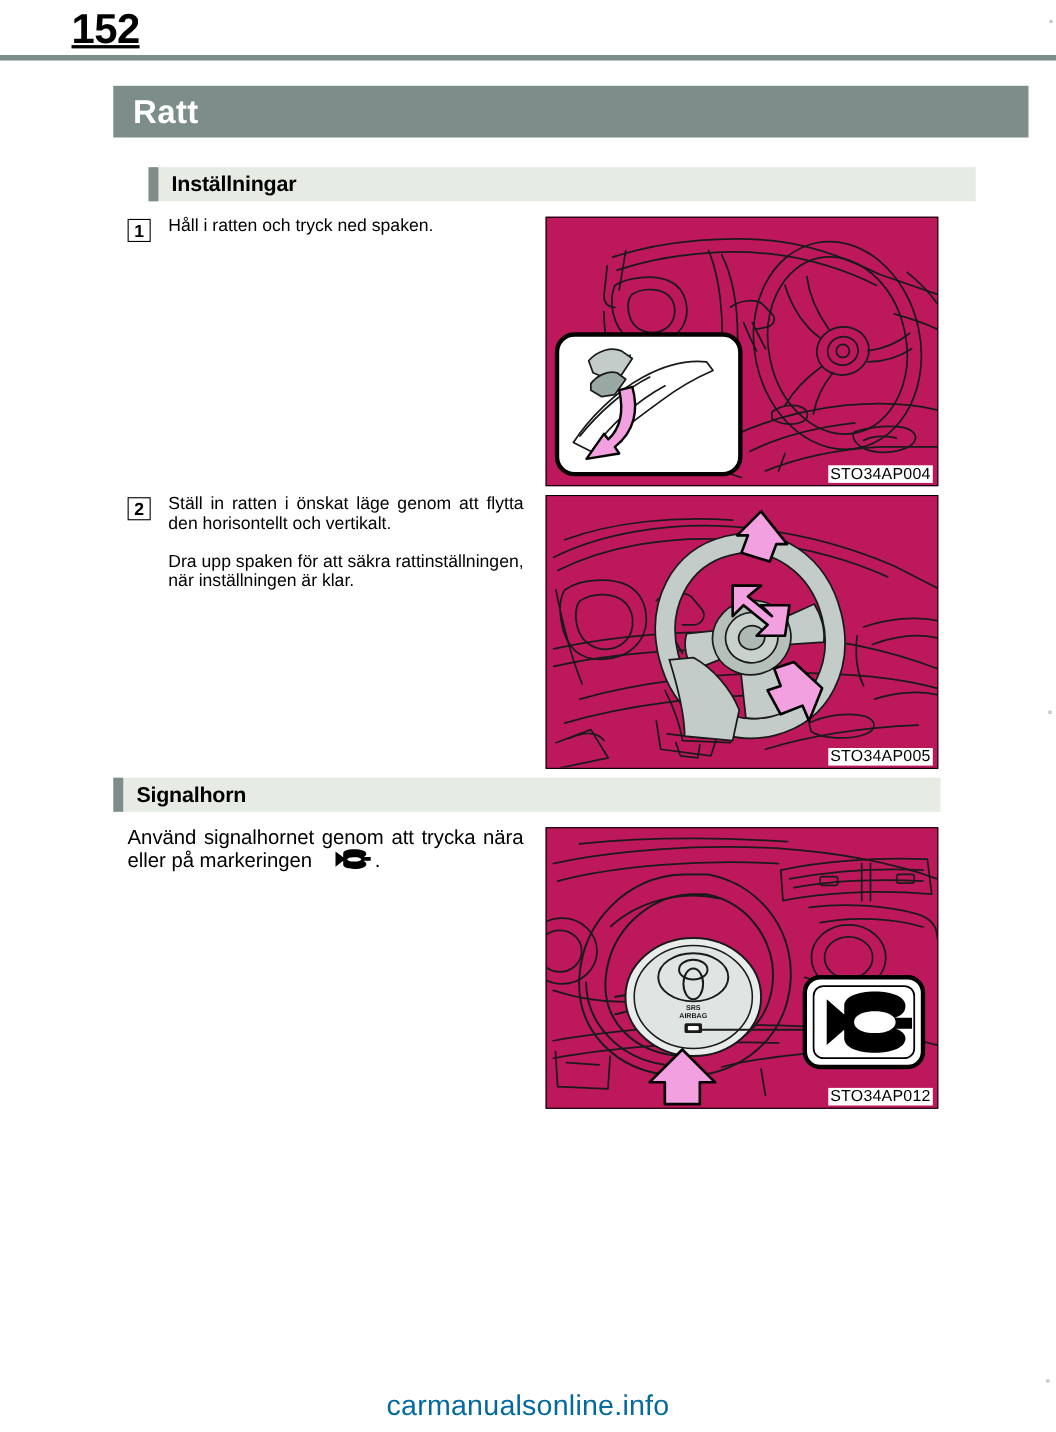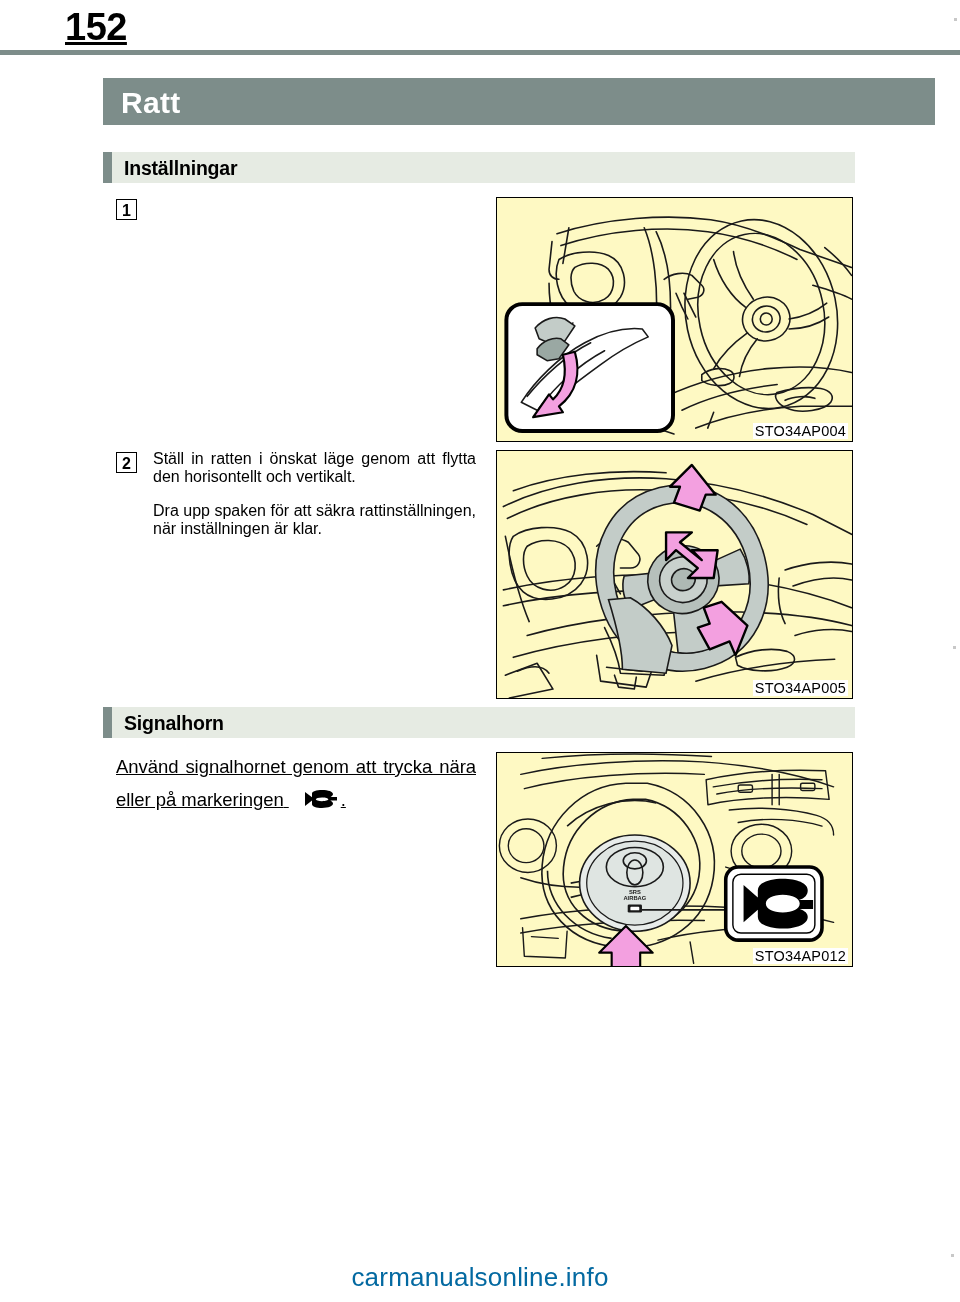"Inställningar" #subhead-settings { margin-left: none -> 32px }
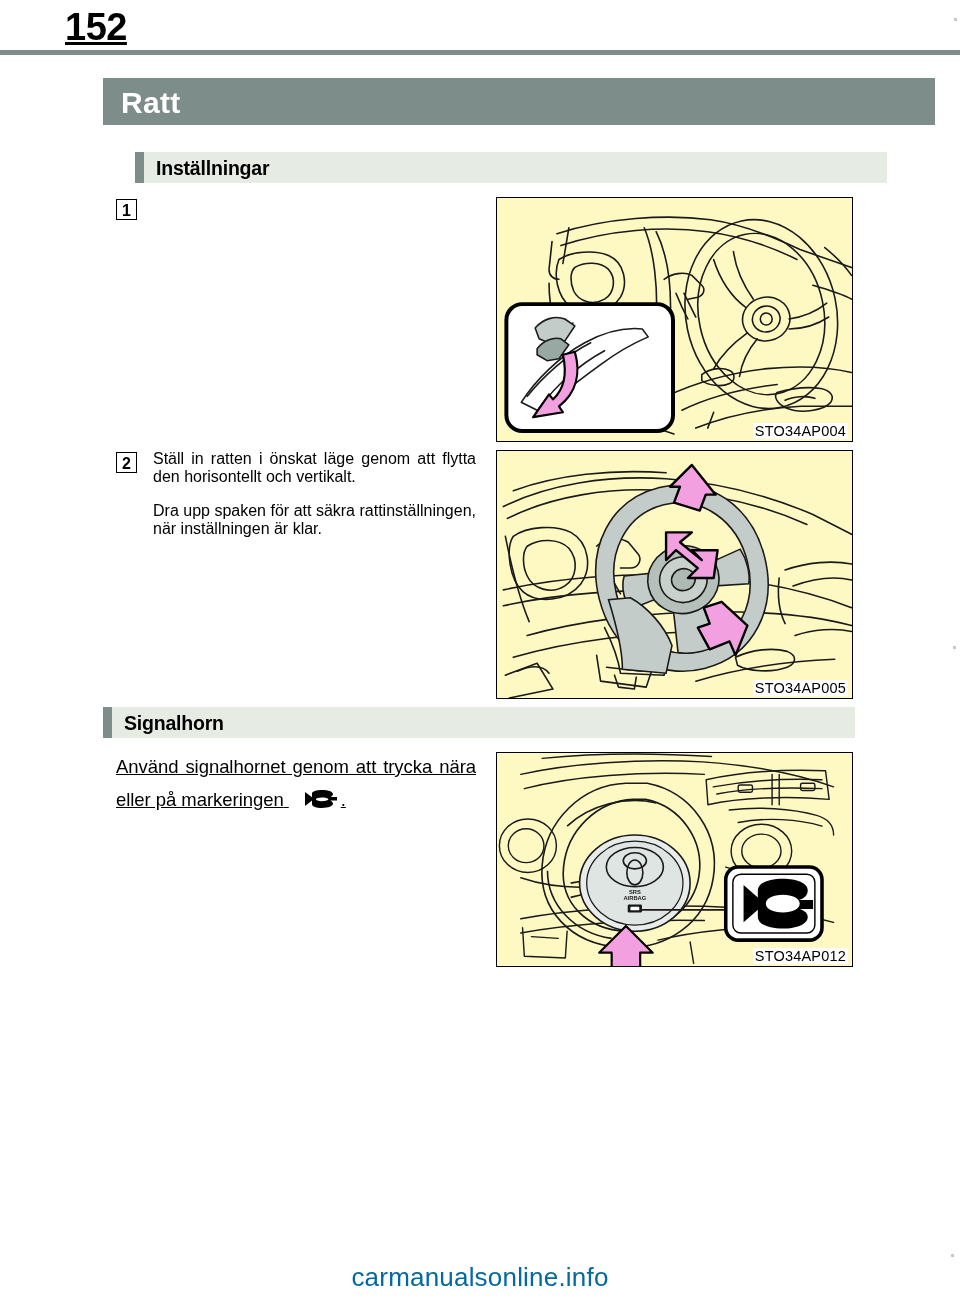"Håll i ratten och tryck" div.step-body { html: none -> <div> <p>Håll i ratten och tryck ned spaken.</p> </div> }
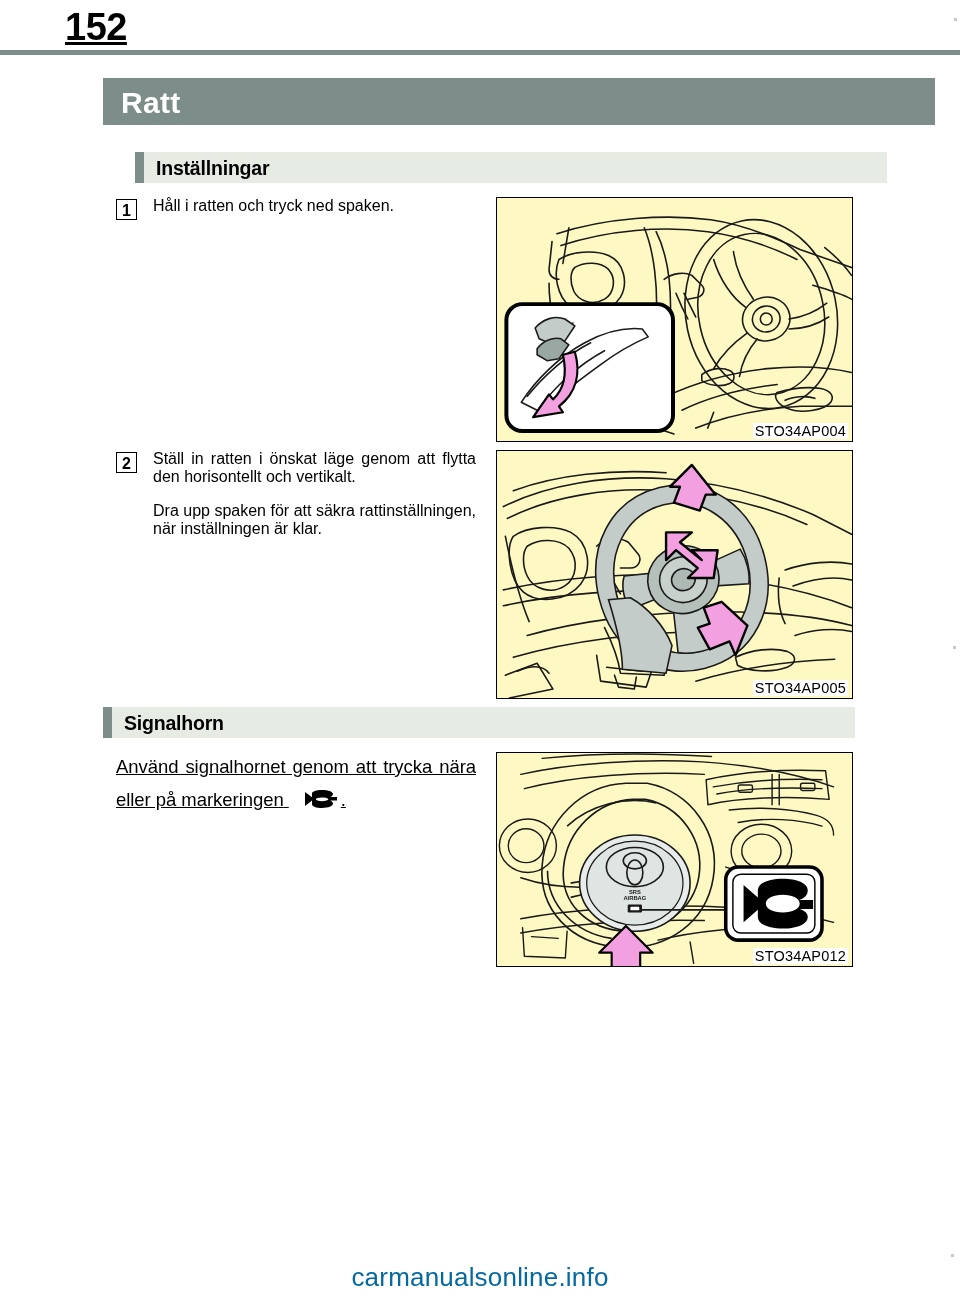"STO34AP004" .figure { background: #fef9c3 -> #be185d }
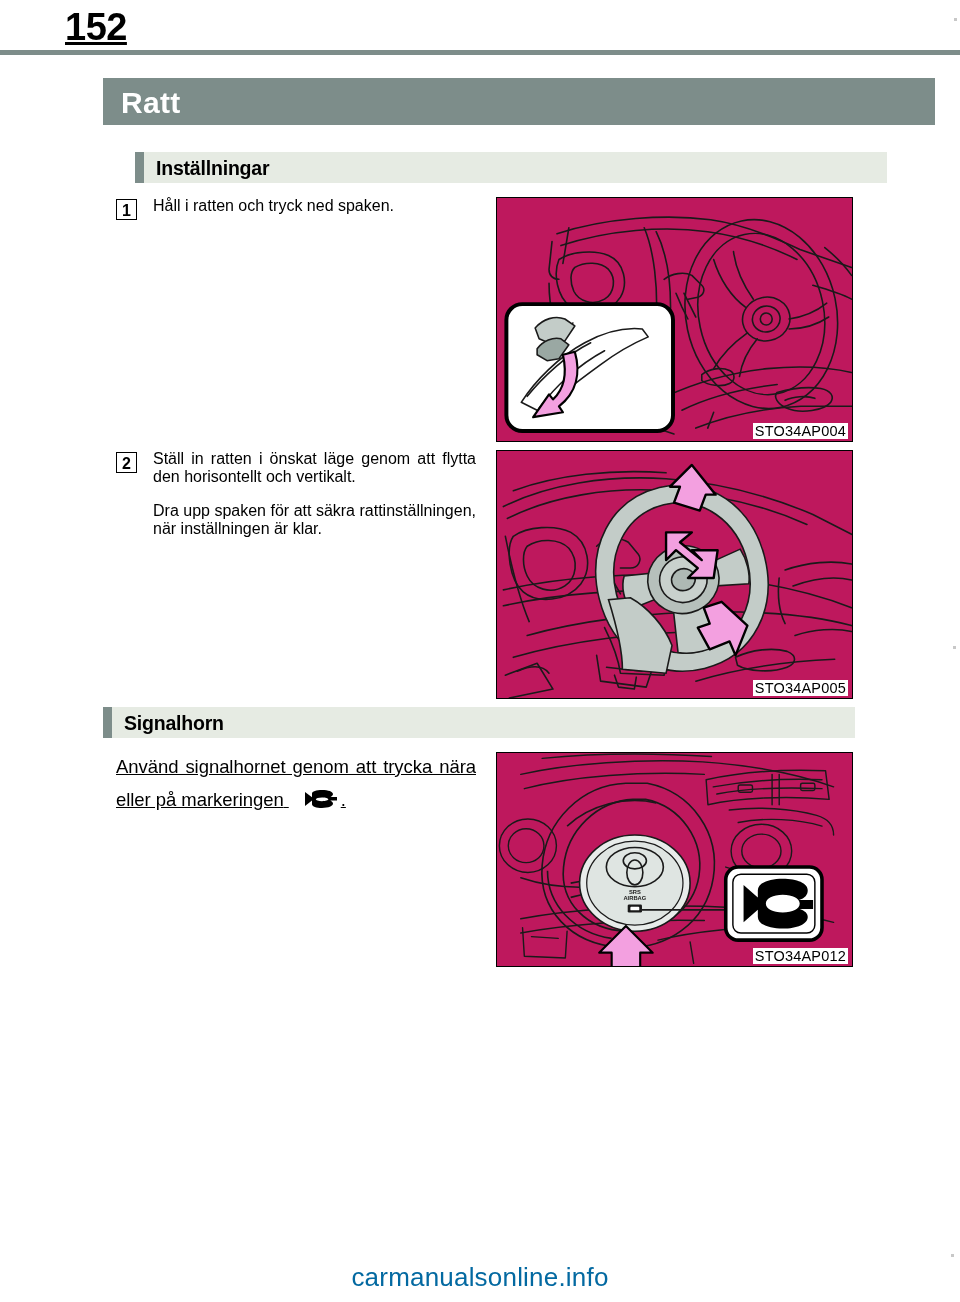"Använd signalhornet genom att trycka" .plain-para { line-height: 33px -> 21px; text-decoration: underline -> none }
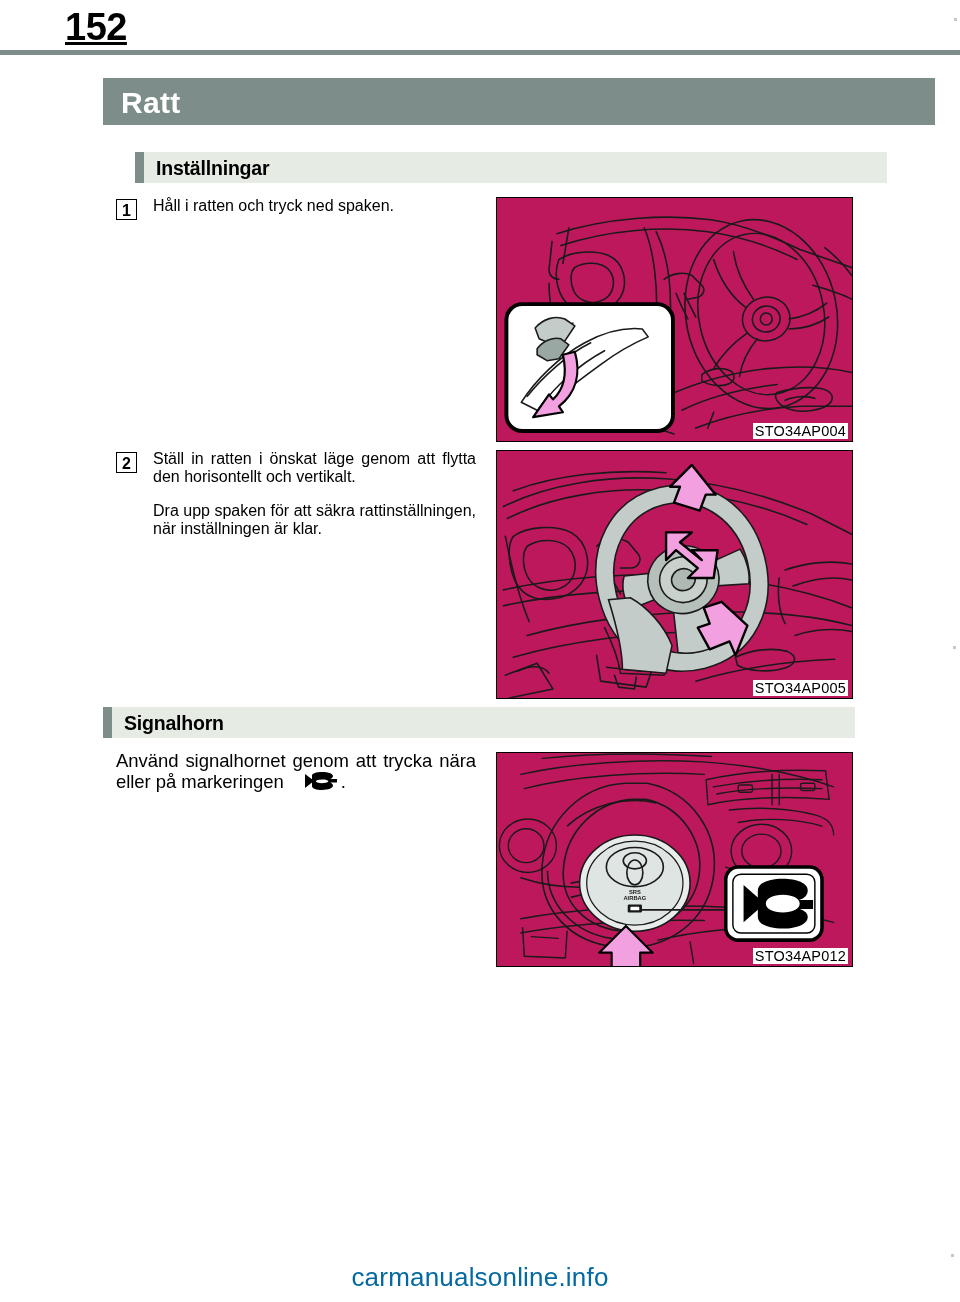"STO34AP012" #figure-3 { height: 215px -> 256px }
